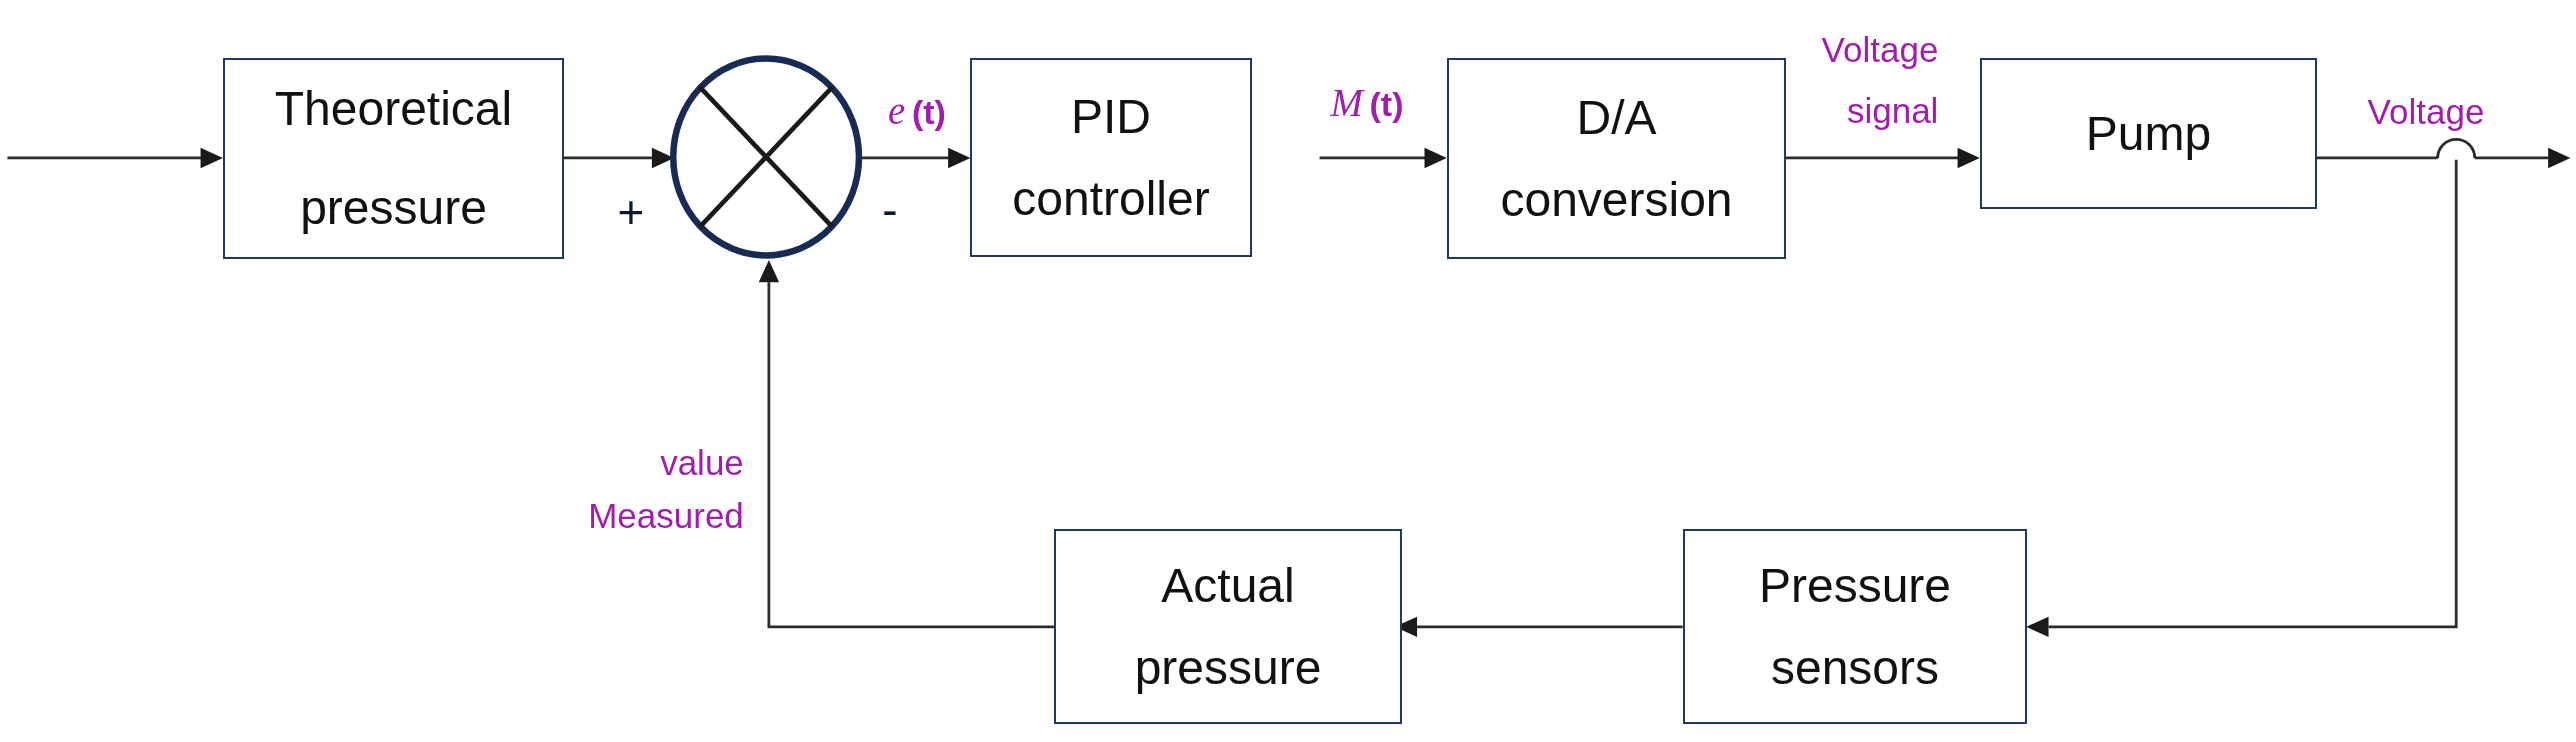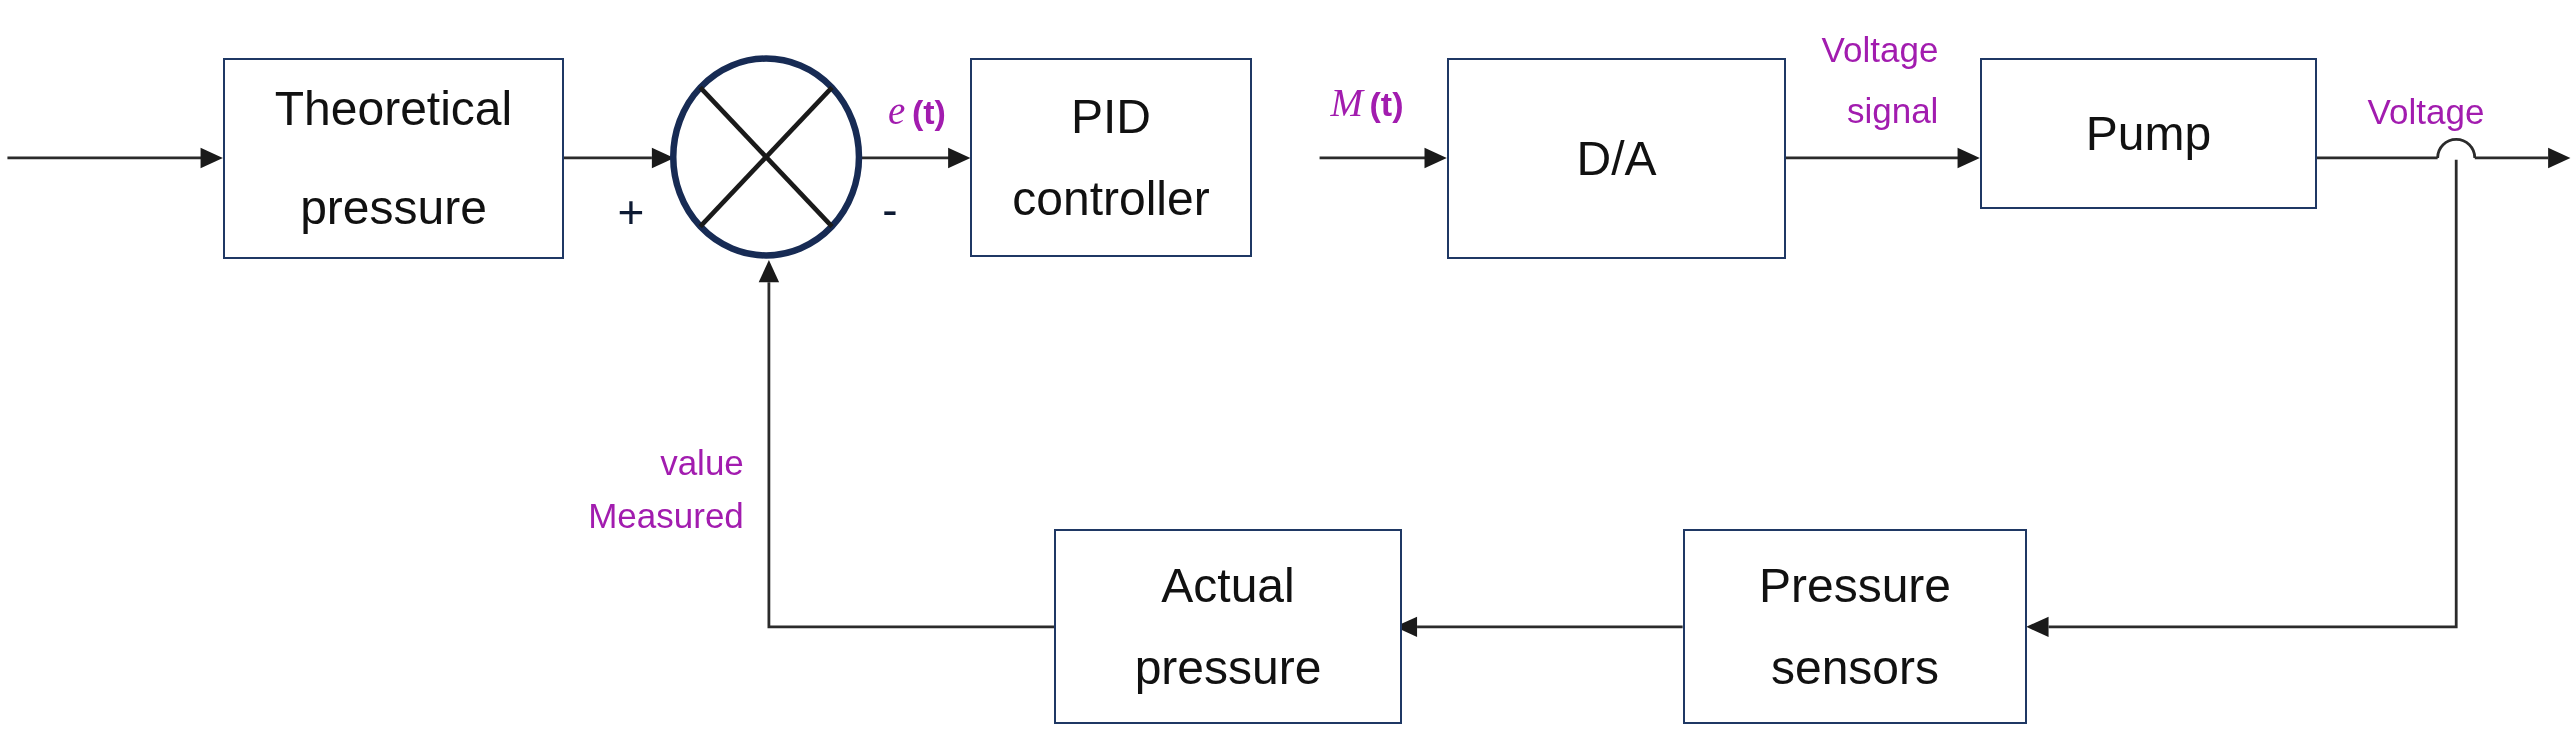"conversion" span { html: none -> <span>conversion</span> }
